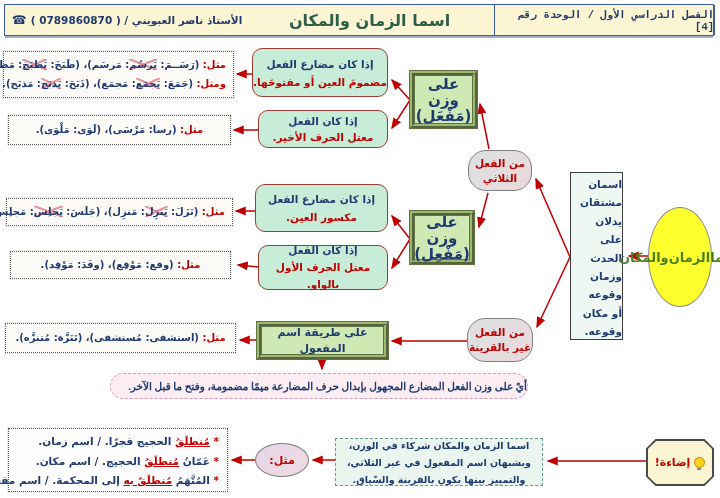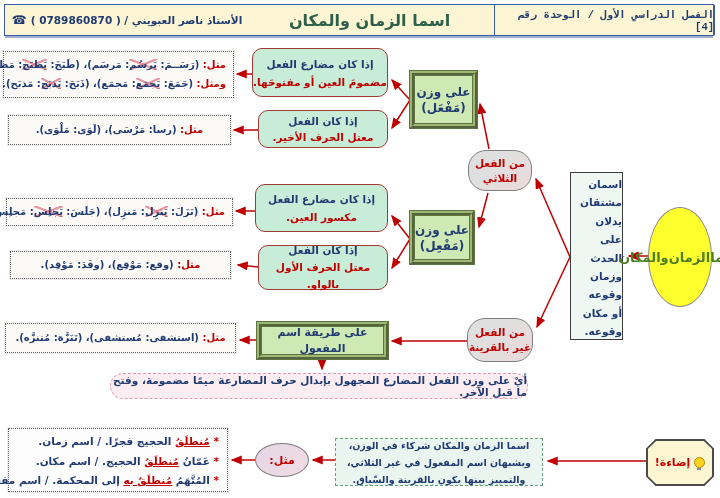"على وزن" .plate { font-size: 12px -> 15px }
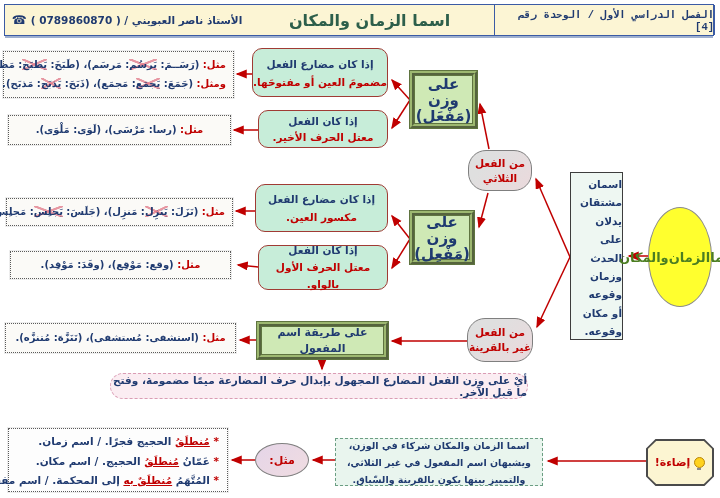"أيْ على وزن الفعل المضارع" .noteb { font-family: none -> Liberation Serif, serif }
